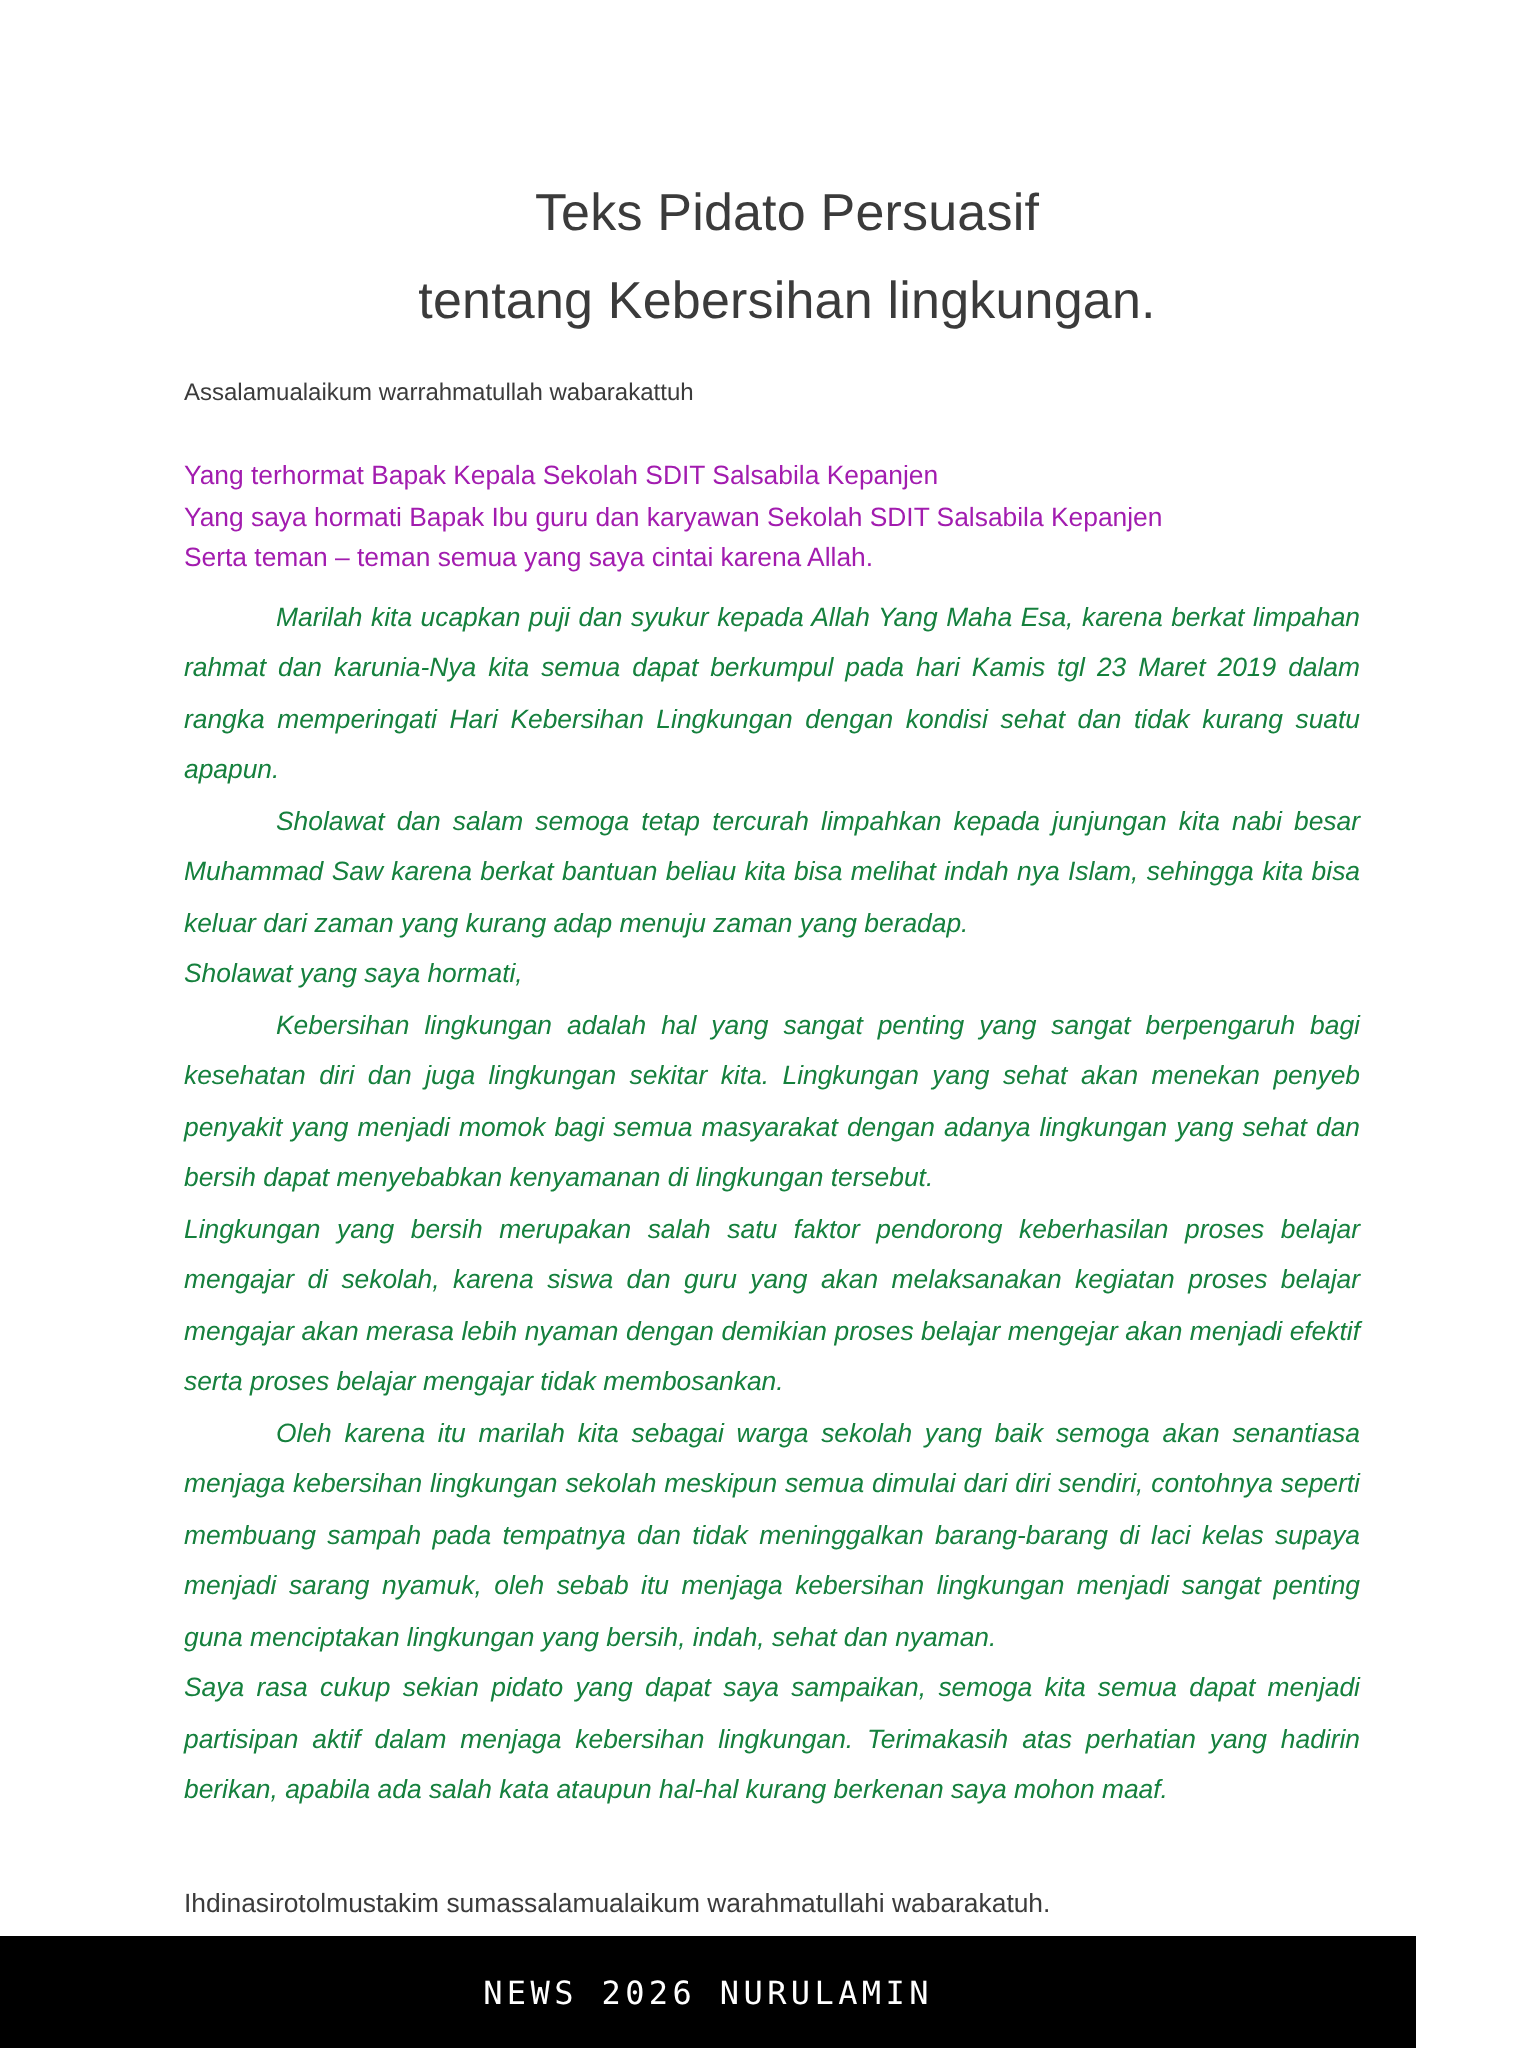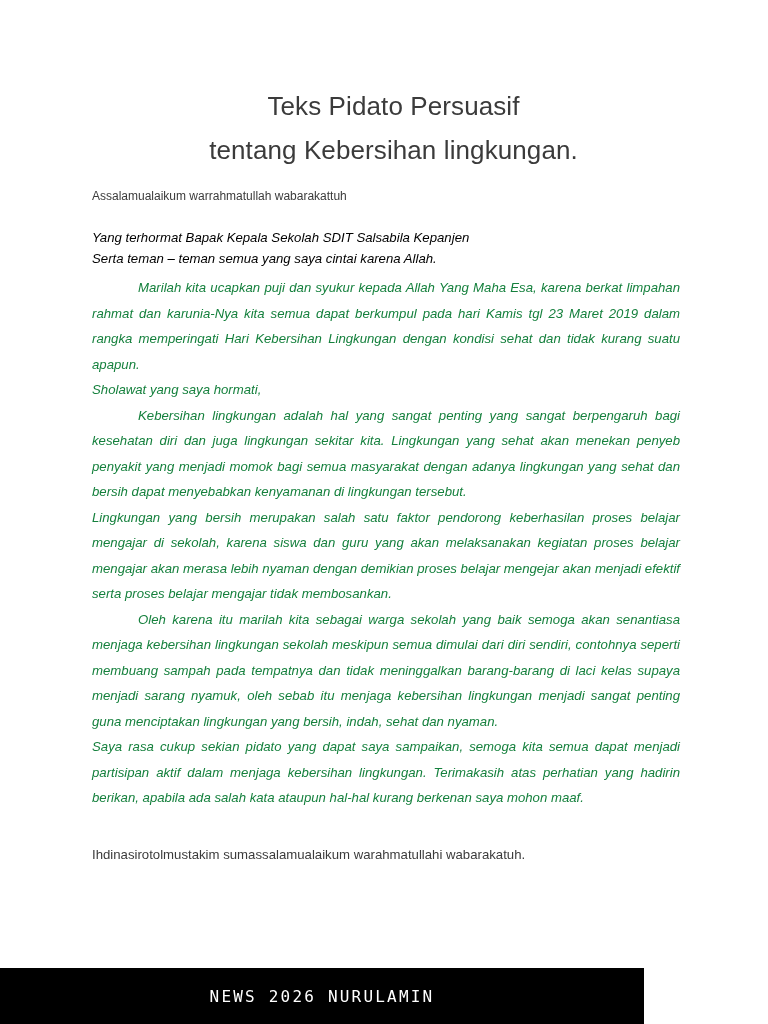"Yang terhormat Bapak Kepala Sekolah" .addressee { color: #000000 -> #a21caf; font-style: italic -> none }
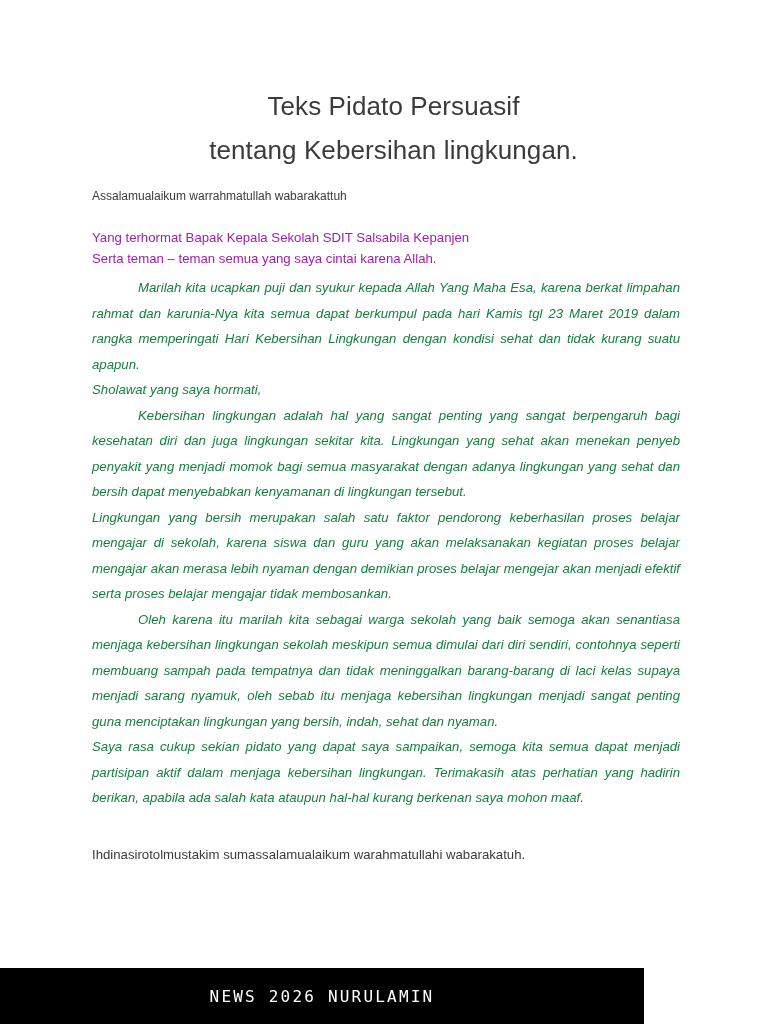"Yang saya hormati Bapak Ibu" span.line { html: none -> <span>Yang saya hormati Bapak Ibu guru dan karyawan Sekolah SDIT Salsabila Kepanjen</span> }
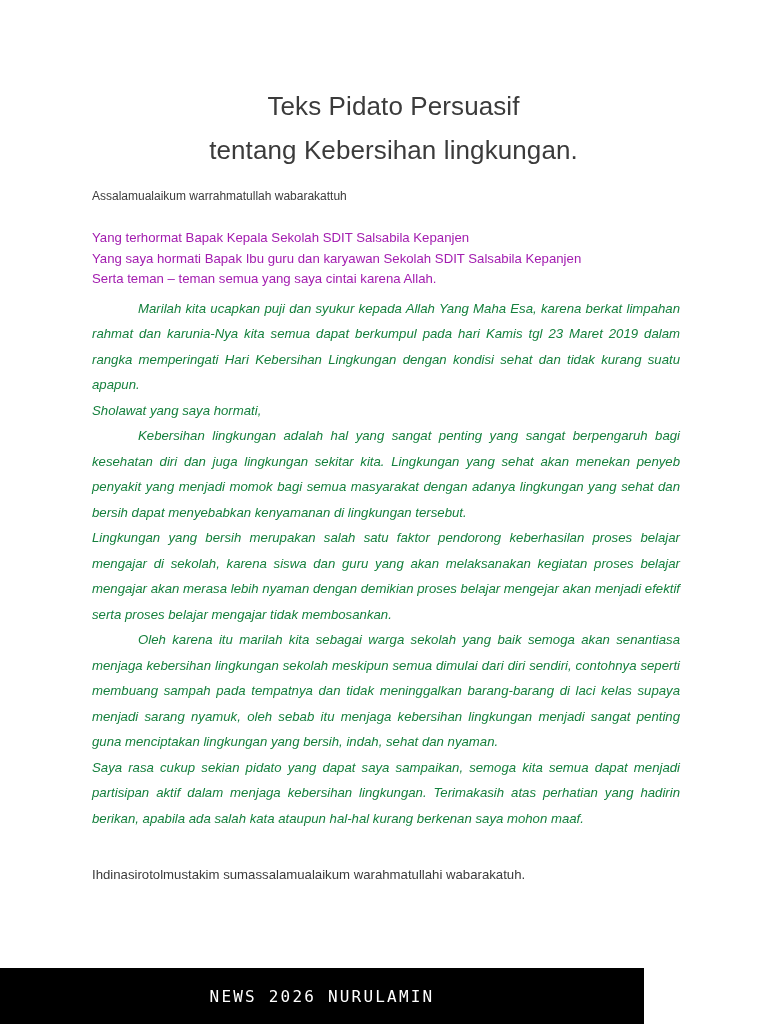"Sholawat dan salam semoga tetap" p.para { html: none -> <p>Sholawat dan salam semoga tetap tercurah limpahkan kepada junjungan kita nabi besar Muhammad Saw karena berkat bantuan beliau kita bisa melihat indah nya Islam, sehingga kita bisa keluar dari zaman yang kurang adap menuju zaman yang beradap.</p> }
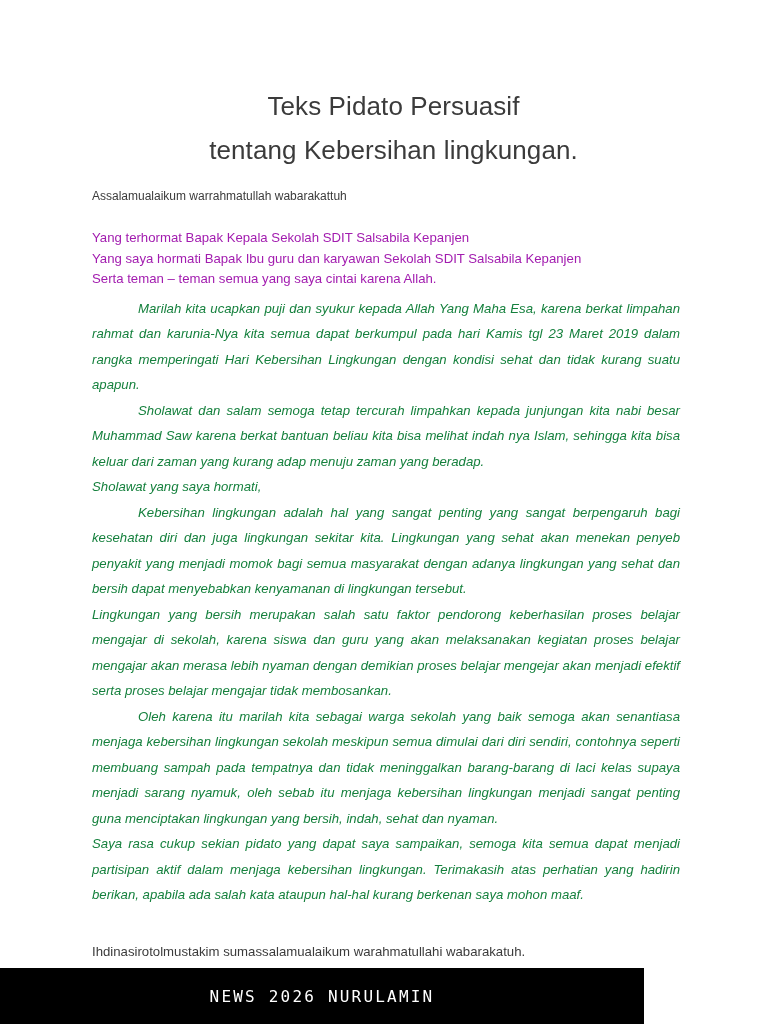"NEWS 2026 NURULAMIN" .footer-bar { width: 644px -> 708px }
